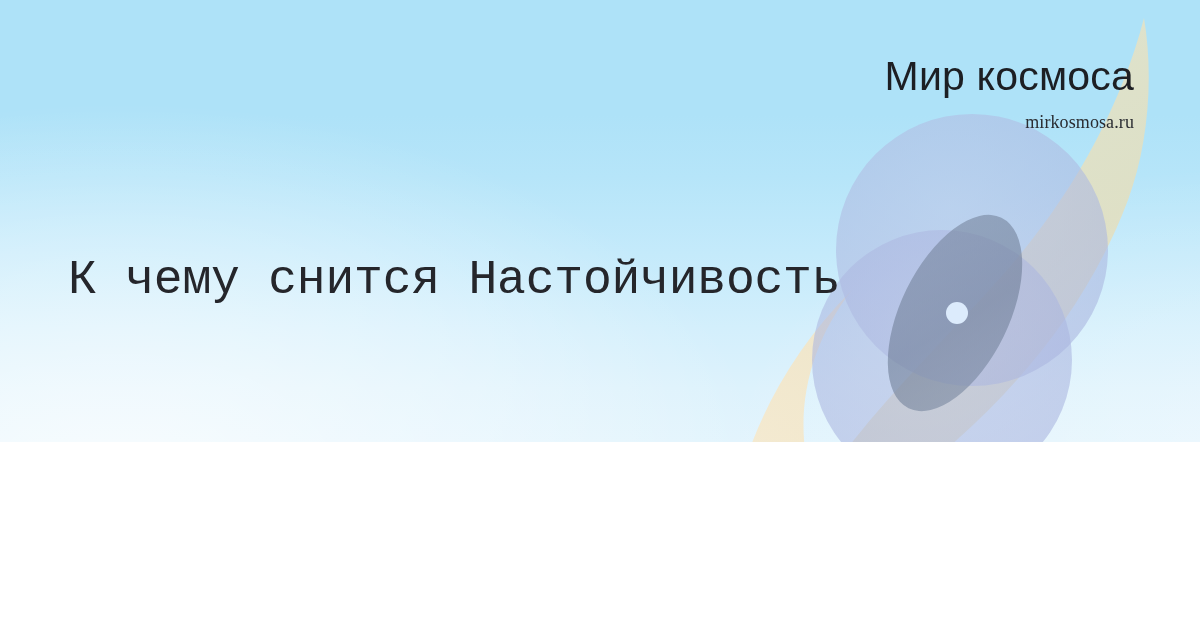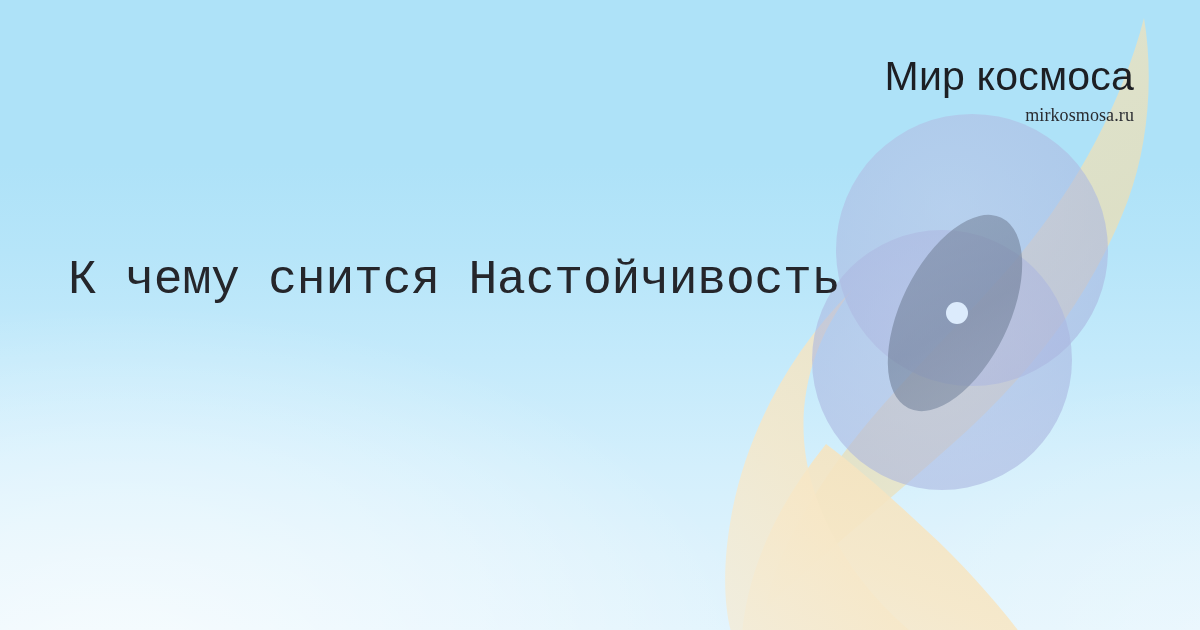"Мир космоса" .banner { height: 630px -> 442px }
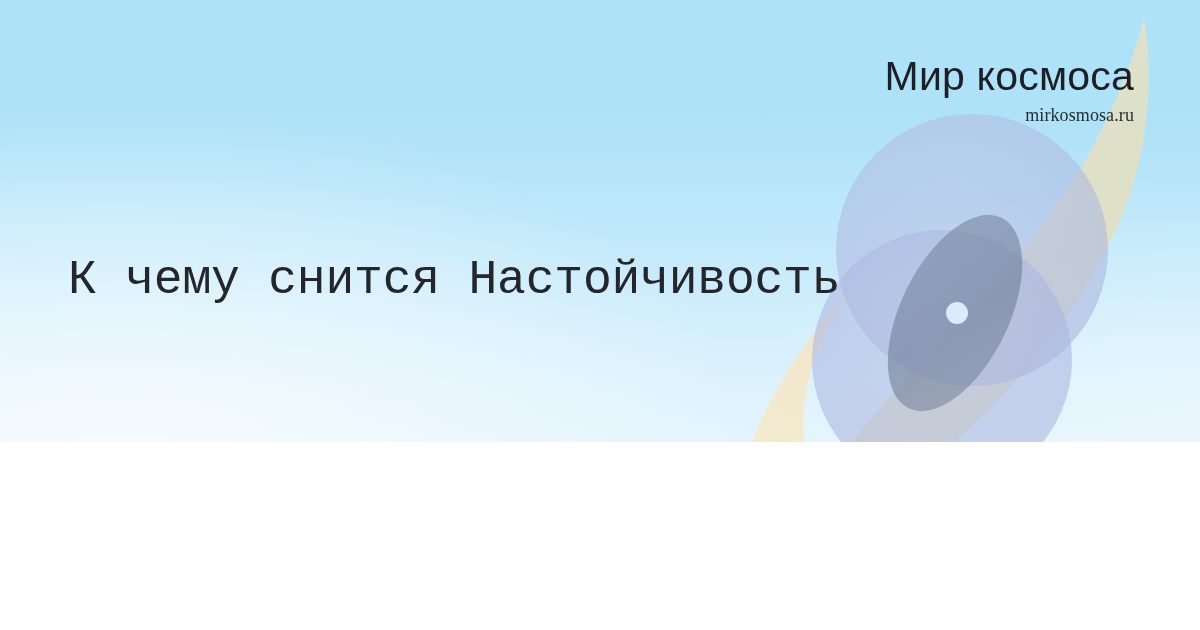"mirkosmosa.ru" .brand-url { margin-top: 9px -> 16px }
